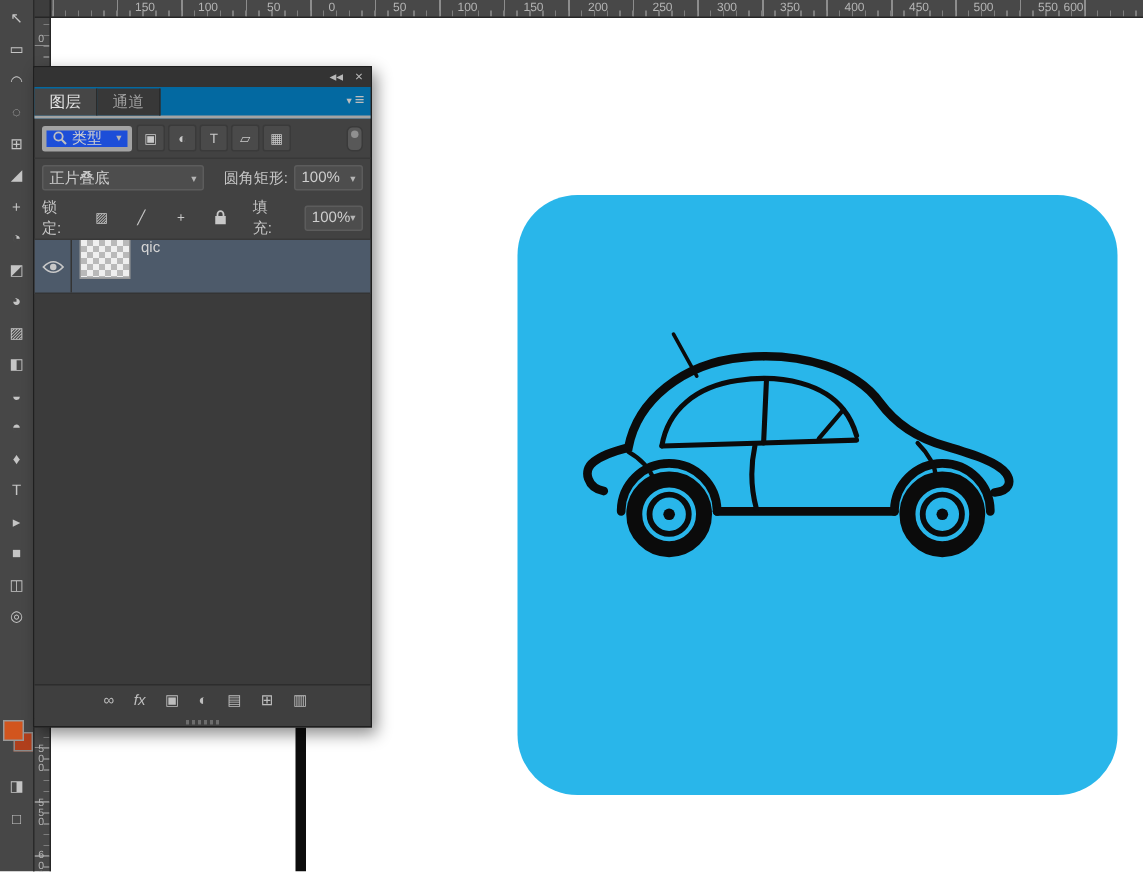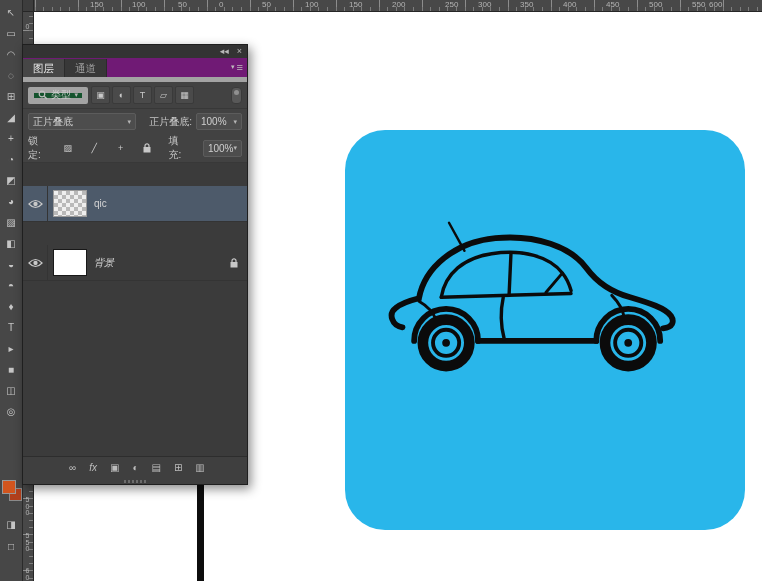"250" span.hnum { left: 411px -> 401px }
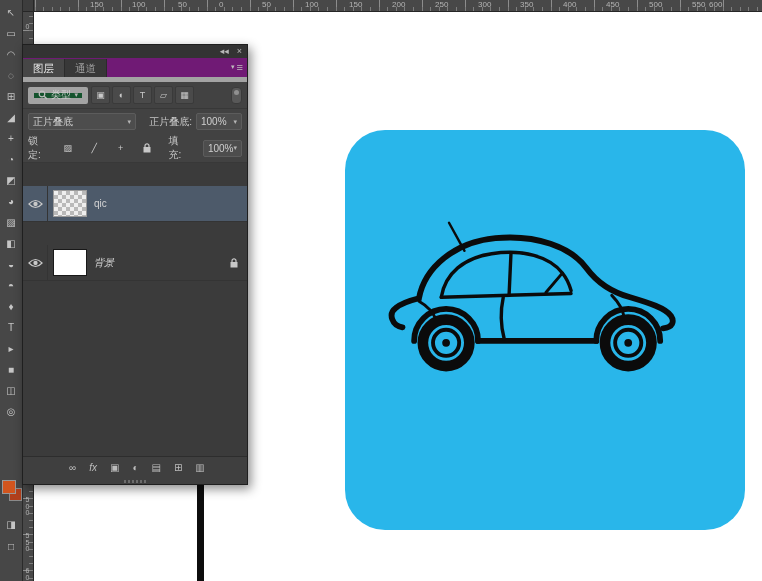"图层" .tab-bar { background: #701a75 -> #0369a1; border-bottom: 5px solid #a3a3a3 -> 2px solid #a3a3a3 }
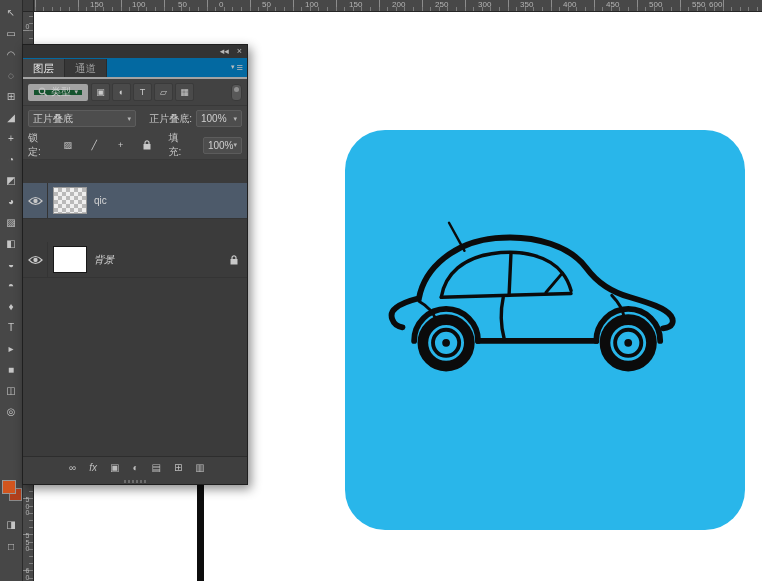"类型" .type-select { background: #14532d -> #1d4ed8; border: 6px solid #a3a3a3 -> 3px solid #a3a3a3 }
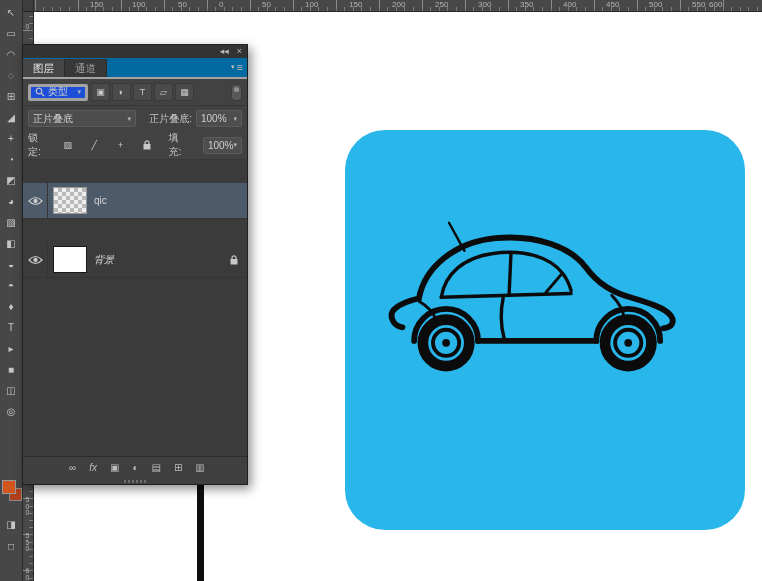"正片叠底:" span.lbl { text: 正片叠底 -> 圆角矩形 }
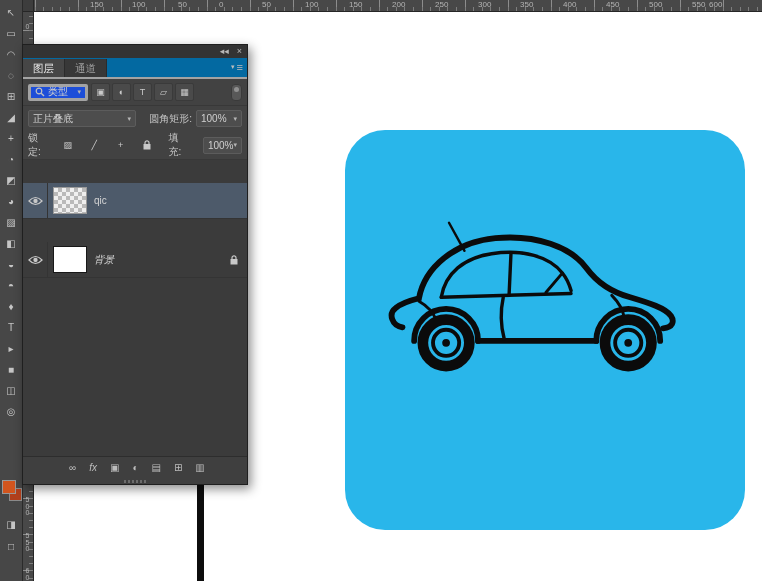"qic" .layer-row { align-items: center -> flex-start; margin-top: 23px -> none }
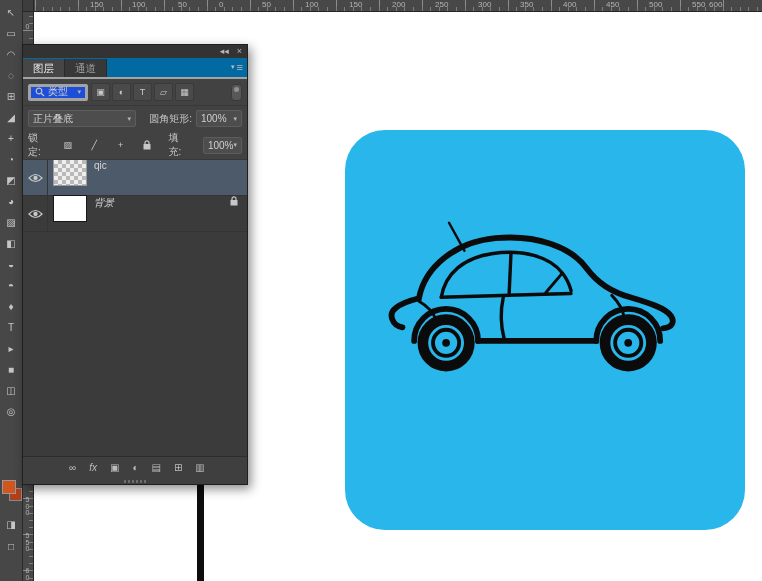"背景" div.layer-row { html: <div> <div> <svg> <path></path> <circle></circle> </svg> </div> <div></div> <span>背景</span> <span> <svg> <rect></rect> <path></path> </svg> </span> </div> -> none }
